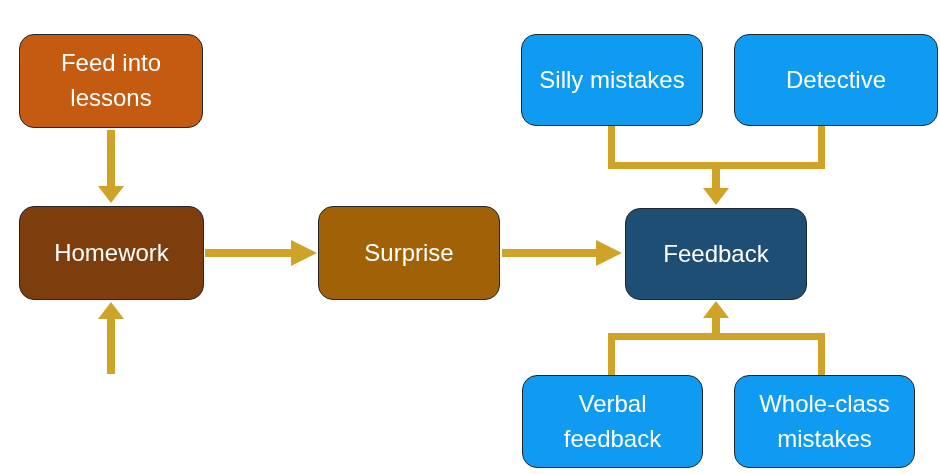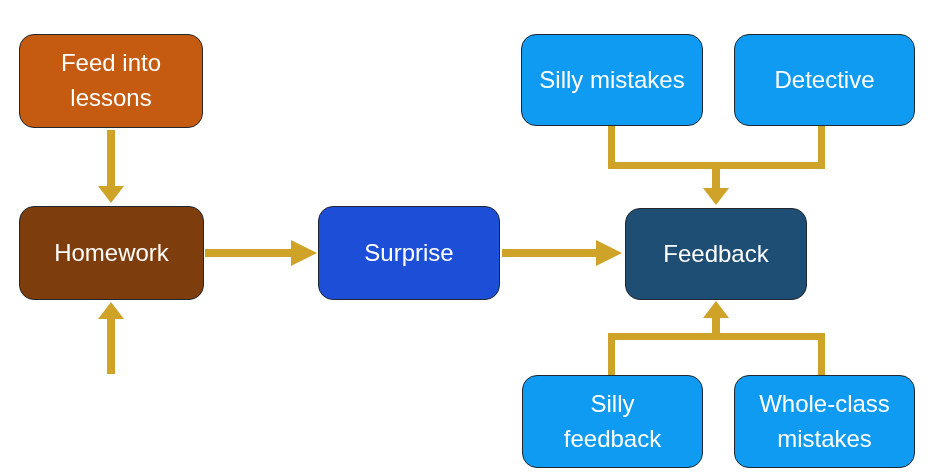"Detective" div.node { width: 181px -> 204px }
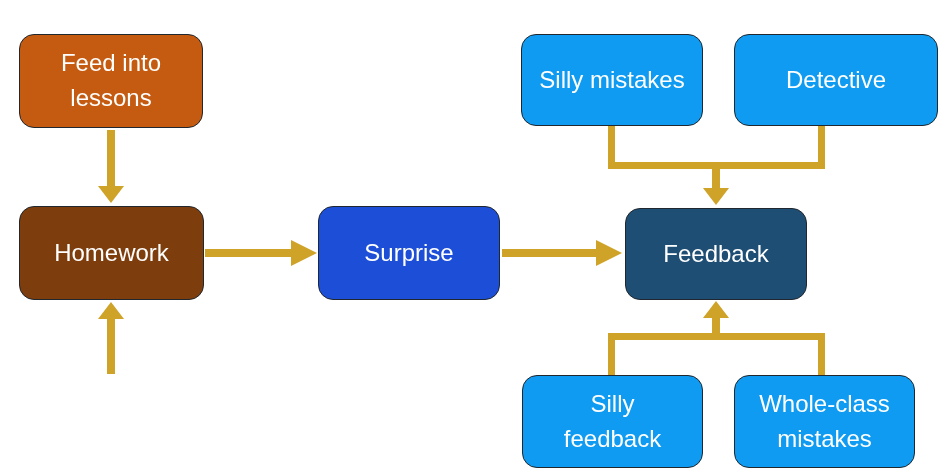"Surprise" div.node { background: #1d4ed8 -> #a16207 }
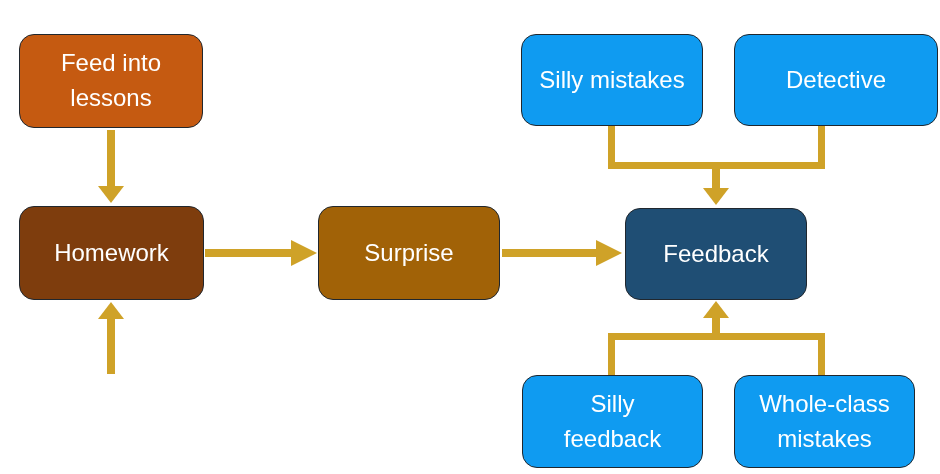"Silly" span.label { text: Silly -> Verbal }
